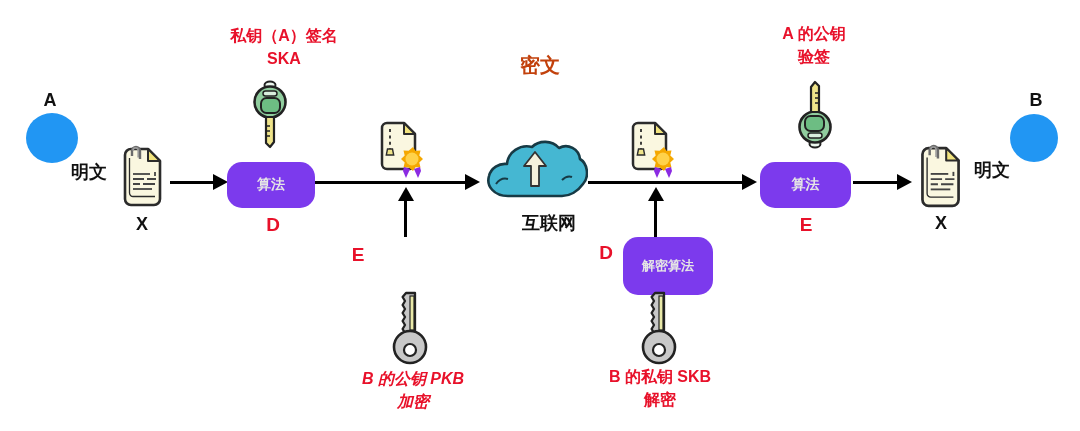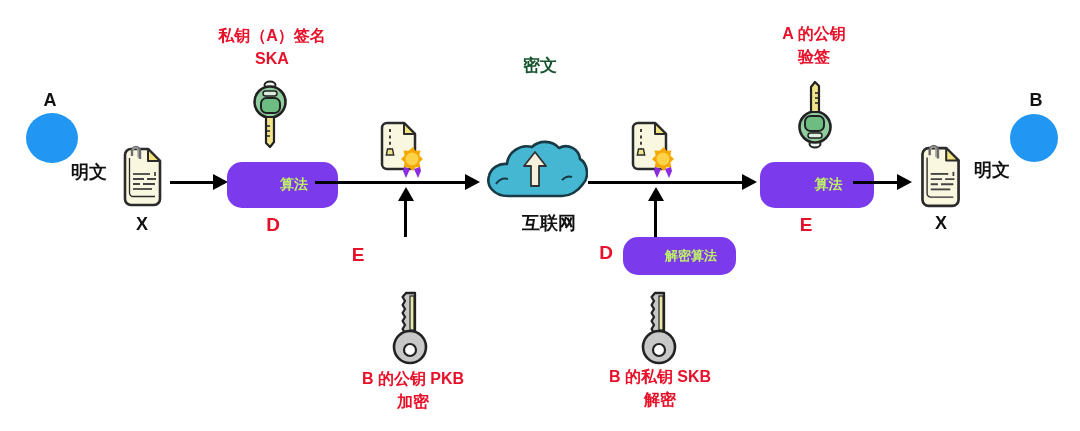"私钥（A）签名" div.abs { left: 272px -> 284px }
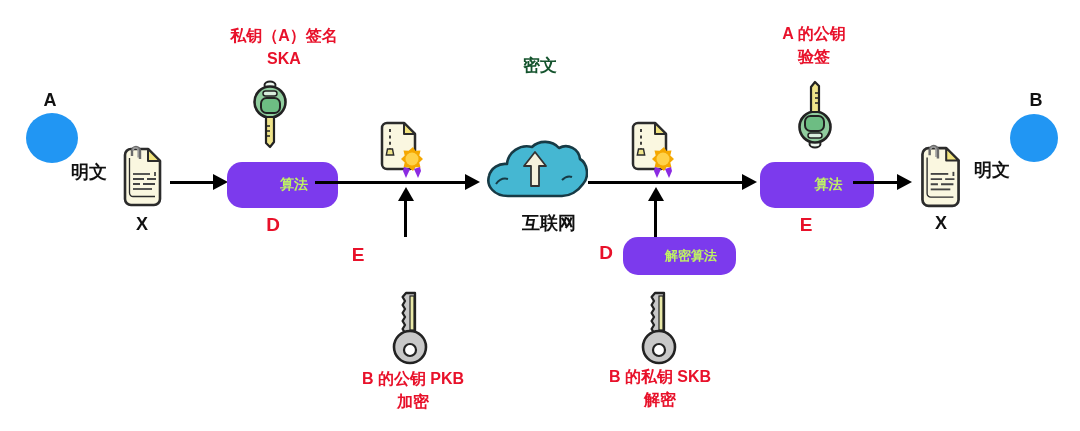"密文" .cipher { color: #14532d -> #c2410c; font-size: 17px -> 20px }
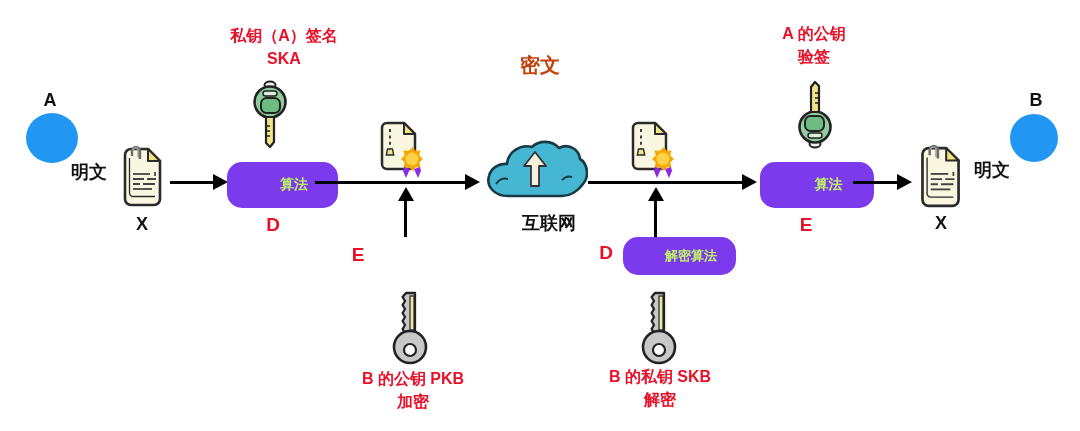"算法" .pbox { color: #bef264 -> #e5e5e5; padding-left: 23px -> none }
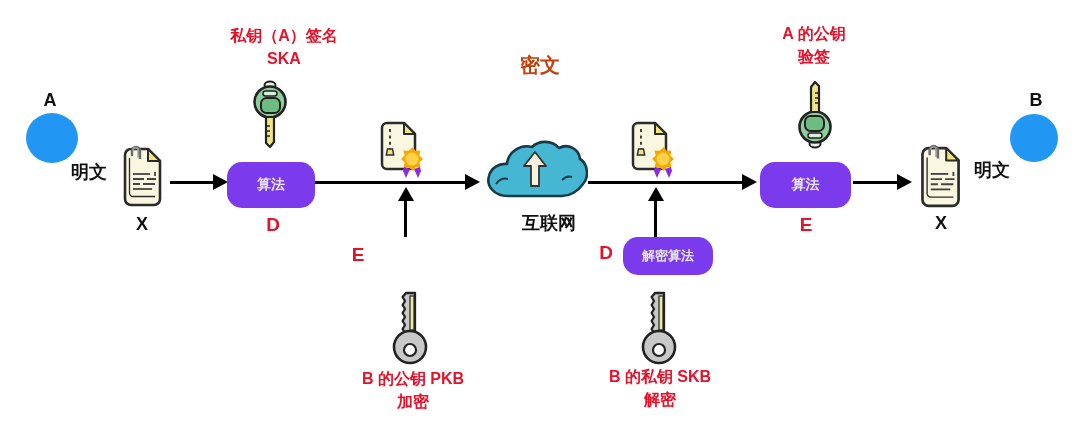"解密算法" div.abs { height: 38px -> 58px }
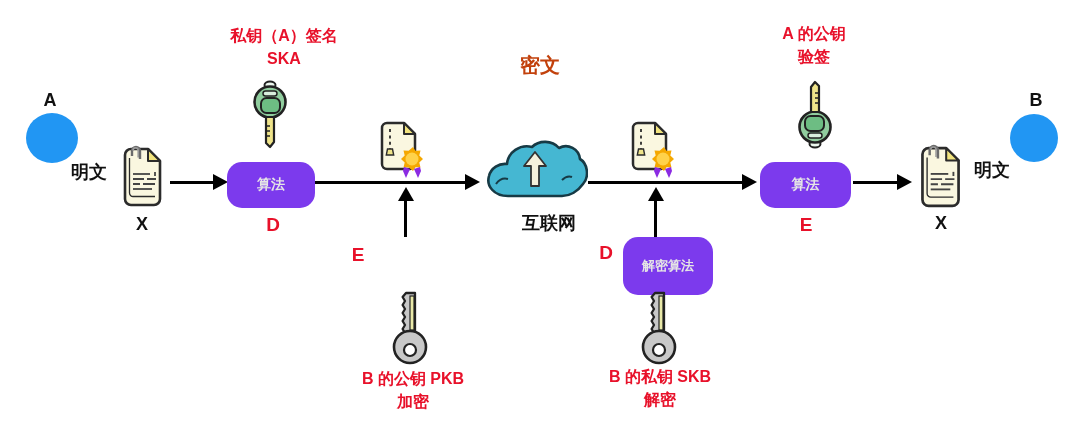"B 的公钥 PKB" div.abs { font-style: none -> italic }
